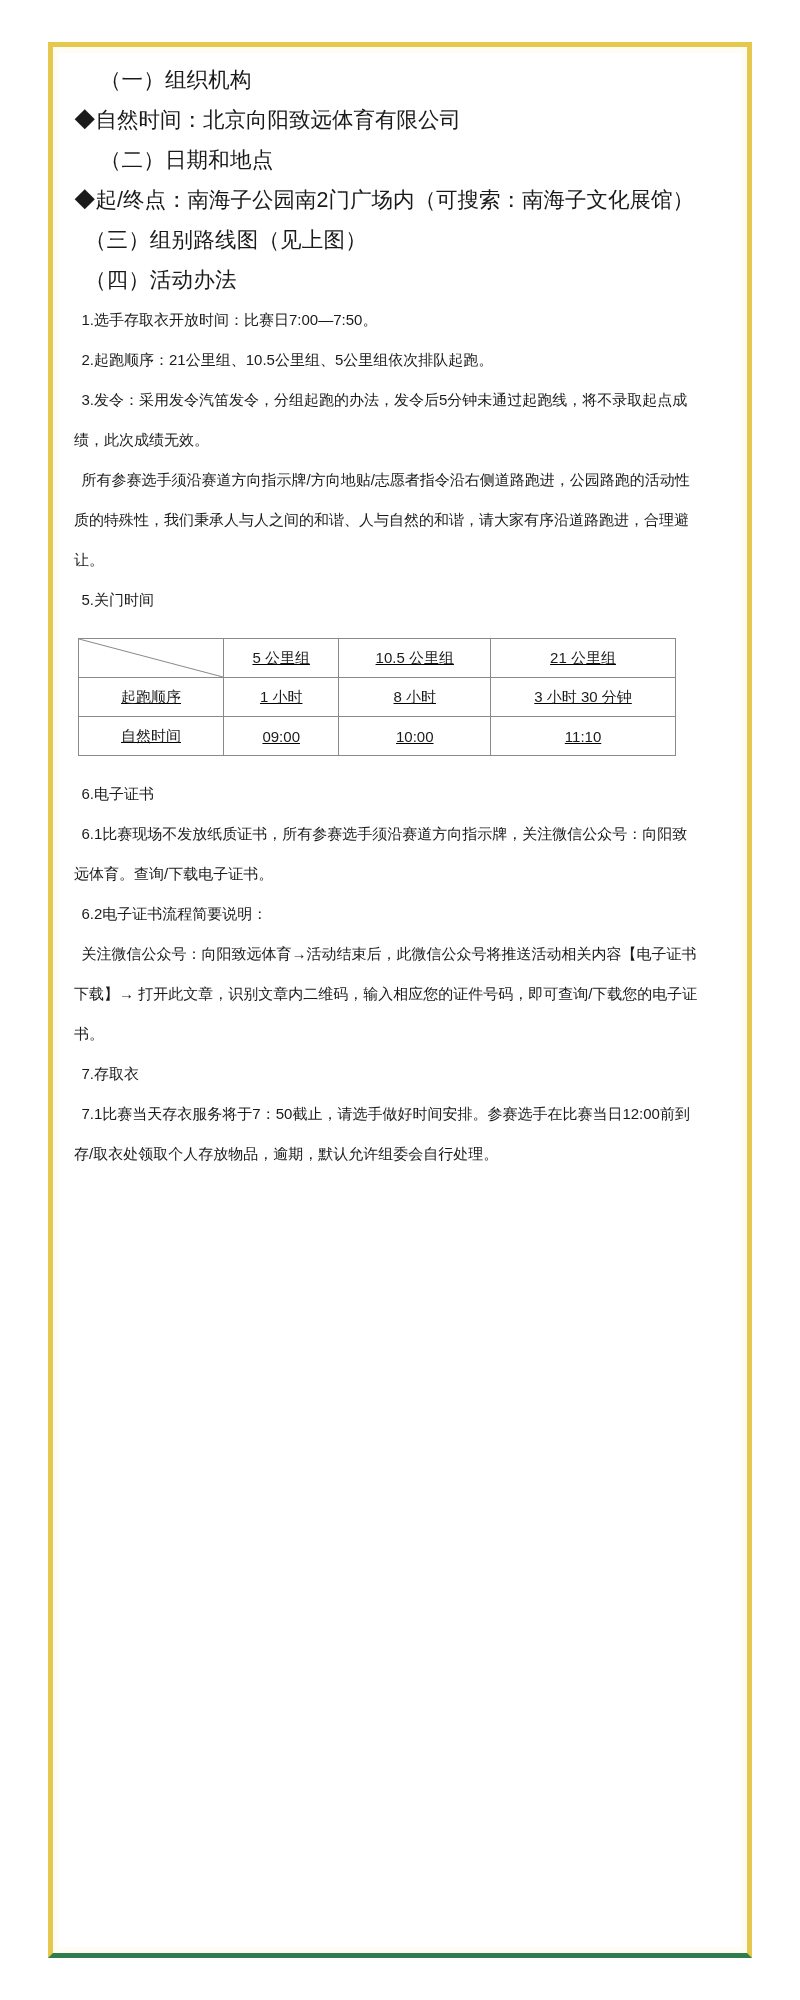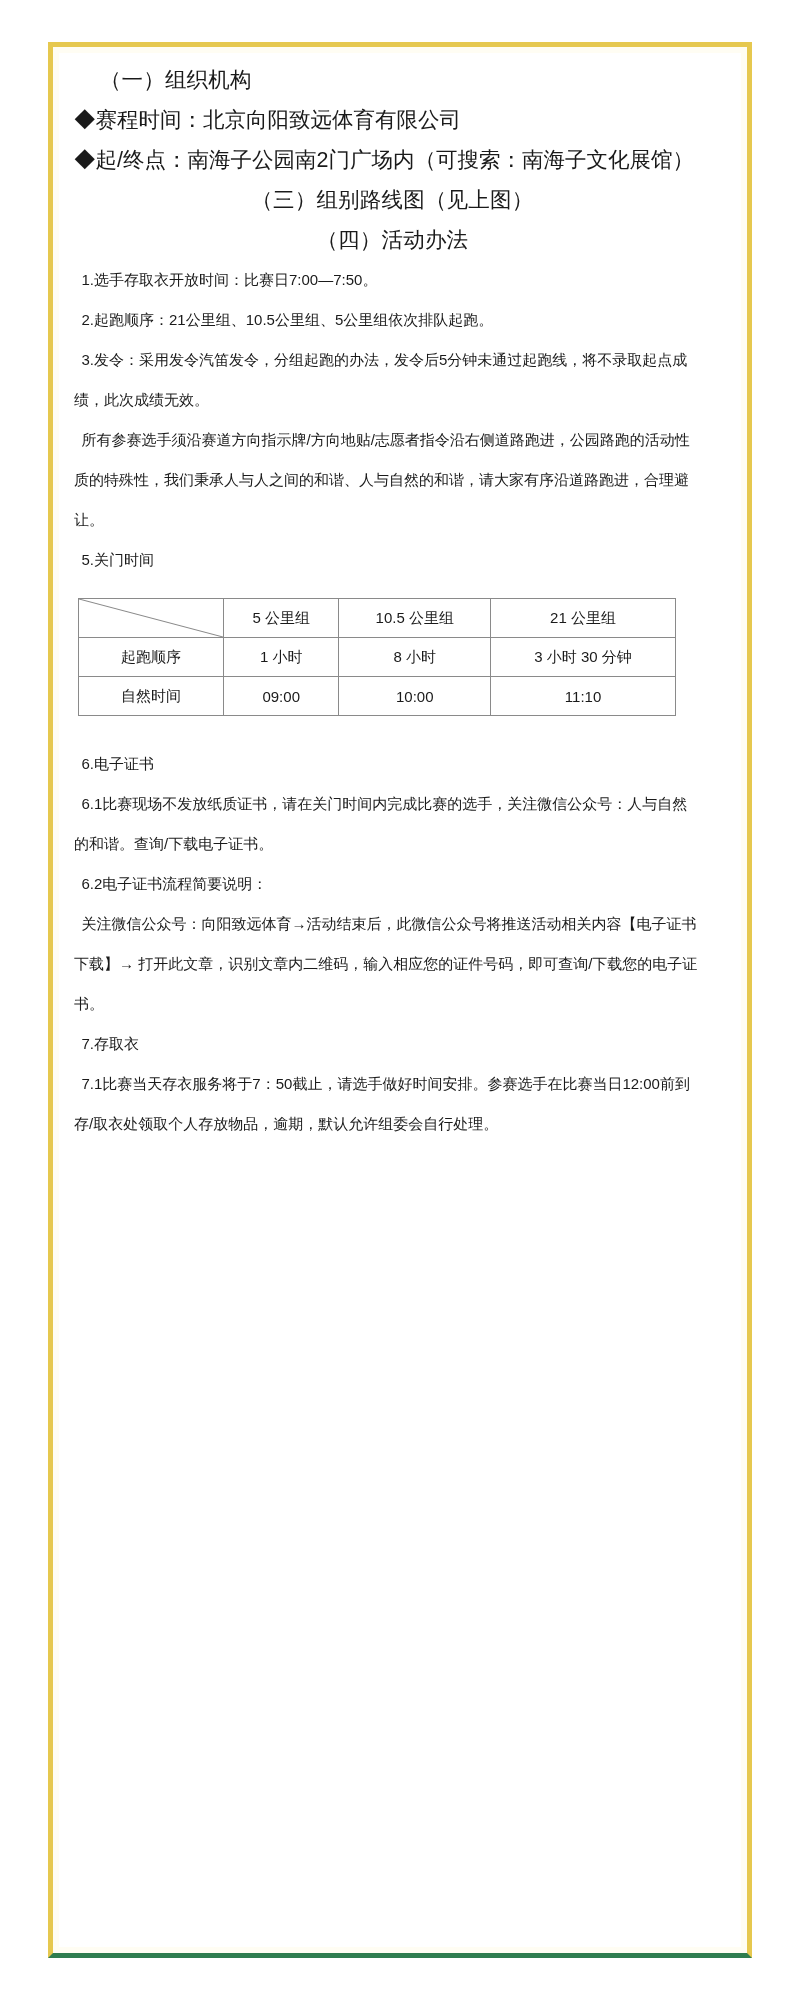"◆赛程时间：北京向阳致远体育有限公司" div.bullet-line { text: 赛程 -> 自然 }
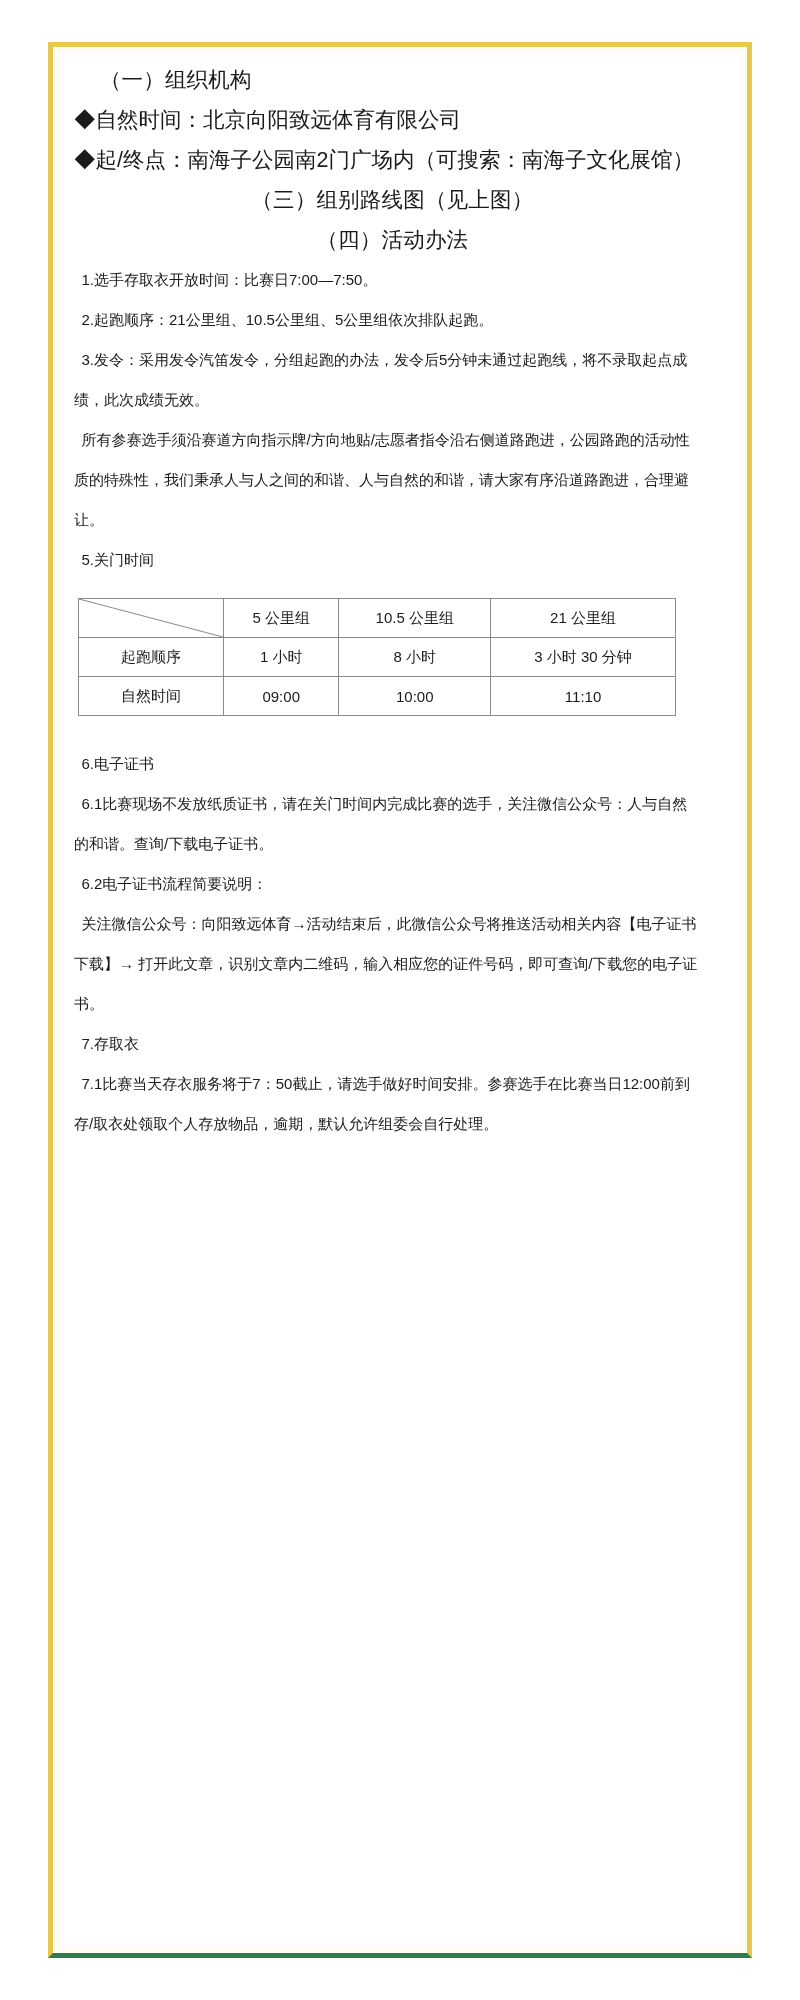"（二）日期和地点" div.line { html: none -> <div>（二）日期和地点</div> }
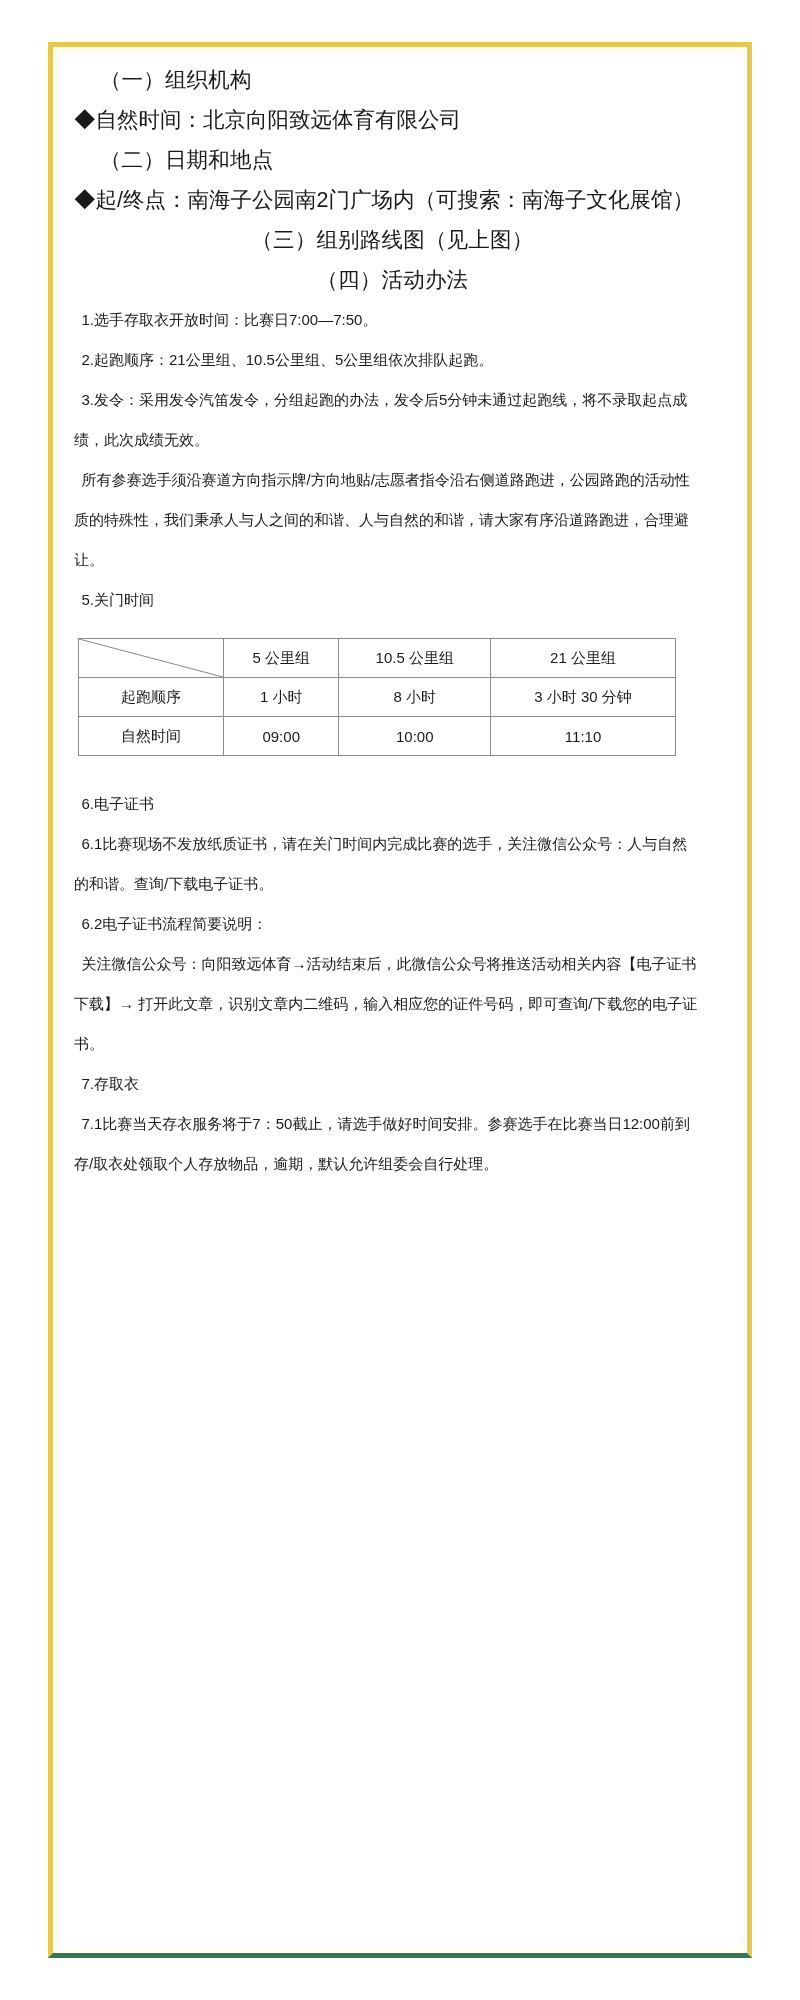"（三）组别路线图（见上图）" .indent-half { text-align: center -> none }
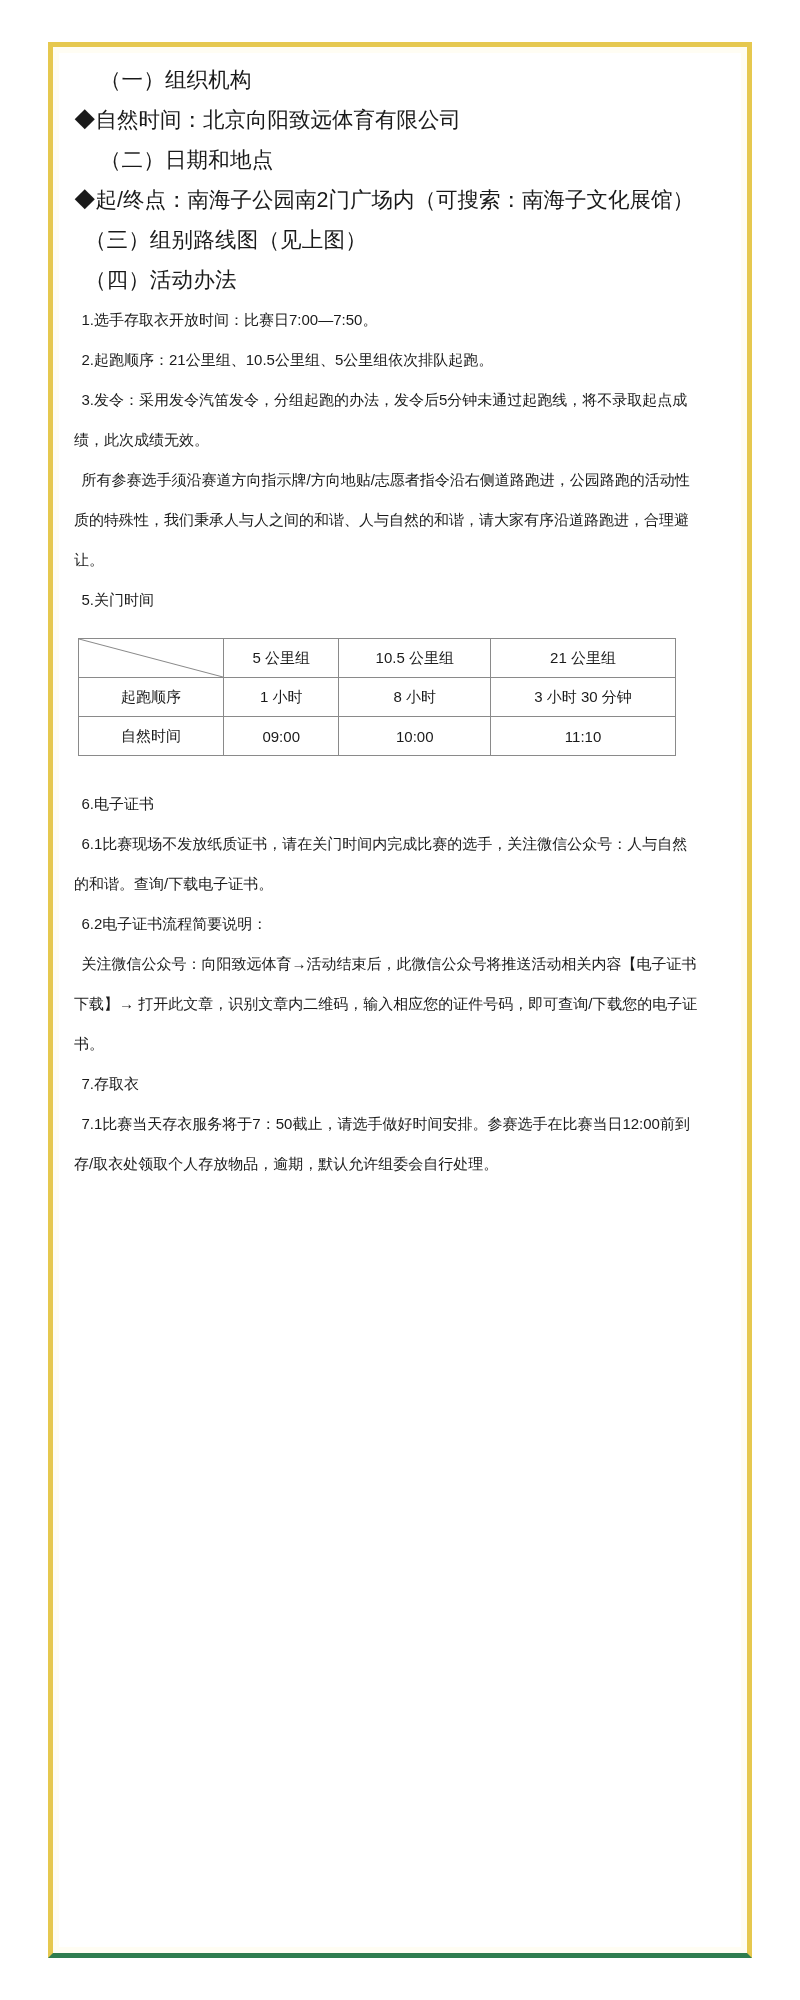"5 公里组" .table-wrap { margin-bottom: 10px -> none; text-decoration: none -> underline }
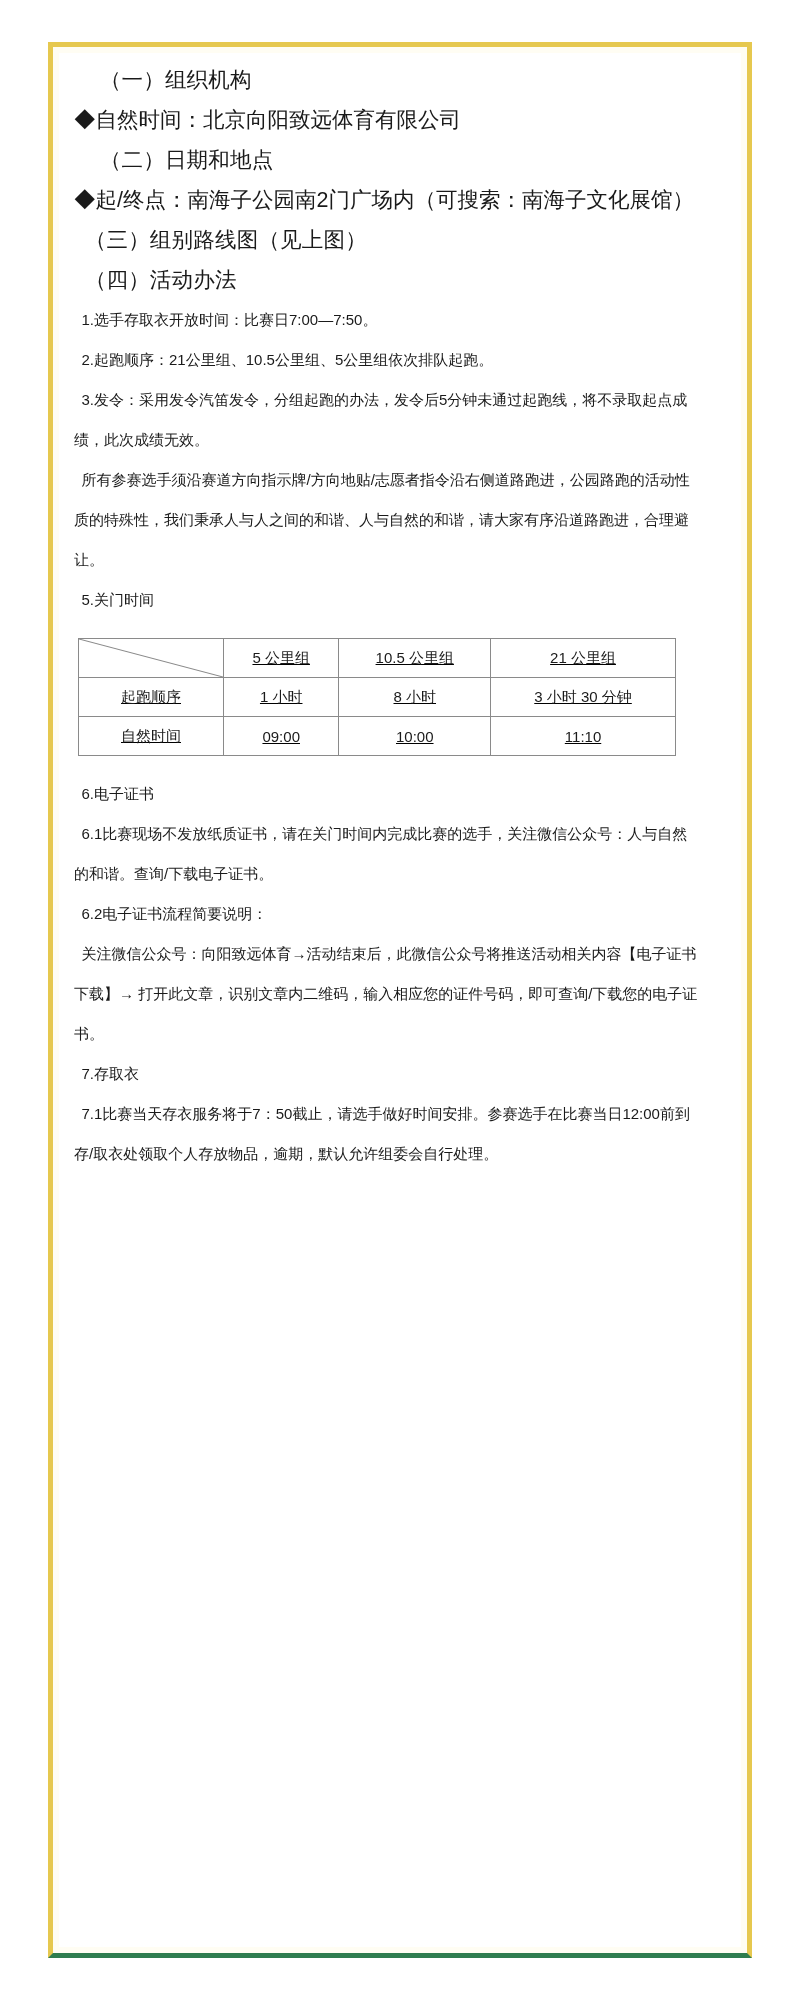"6.1比赛现场不发放纸质证书，请在关门时间内完成比赛的选手，关注微信公众号：人与" div.para { text: 请在关门时间内完成比赛的选手，关注微信公众号：人与自然的和谐 -> 所有参赛选手须沿赛道方向指示牌，关注微信公众号：向阳致远体育 }
